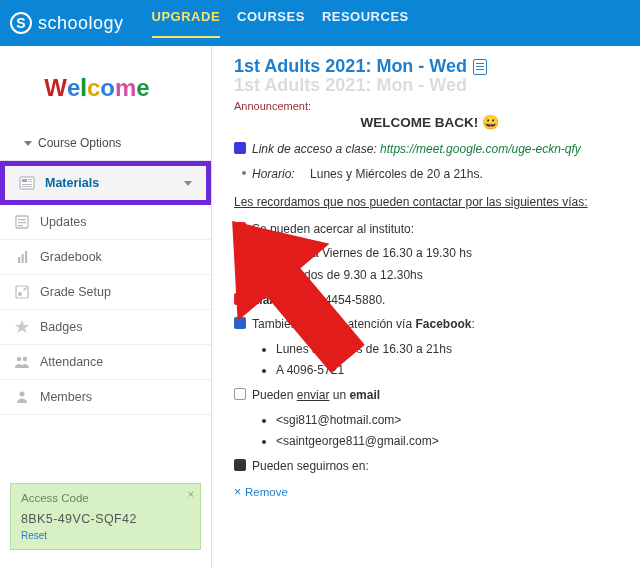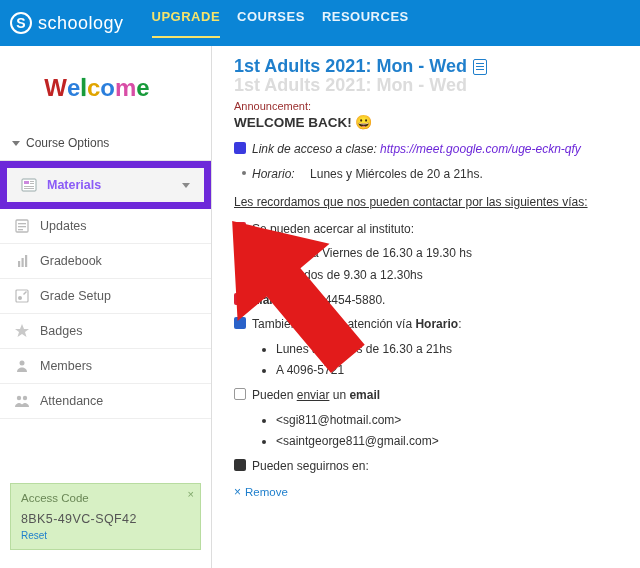"WELCOME BACK! 😀" .wb { text-align: none -> center }
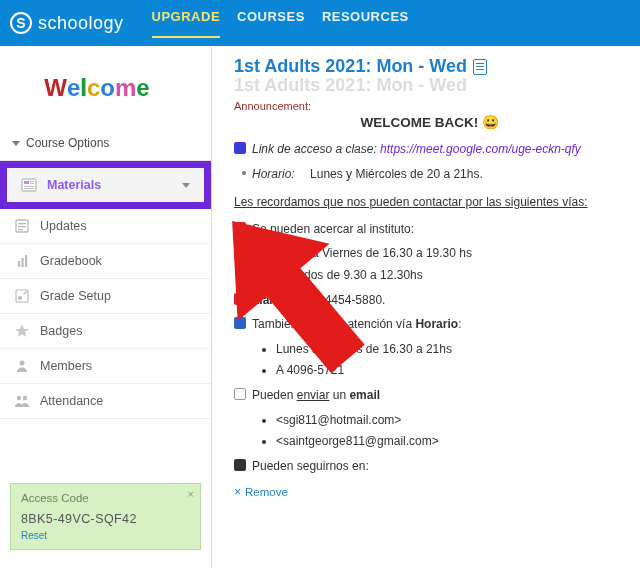"Course Options" .course-options { padding: 6px 16px 10px 12px -> 6px 16px 10px 24px }
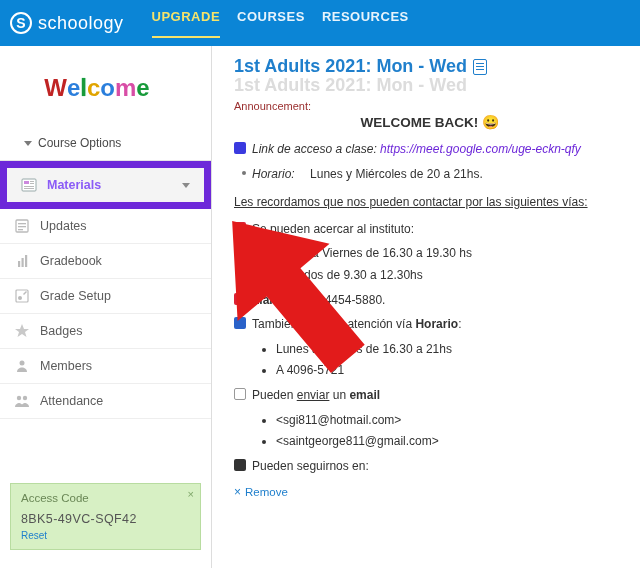"https://meet.google.com/uge-eckn-qfy" .content a.link { color: #6d28d9 -> #15803d }
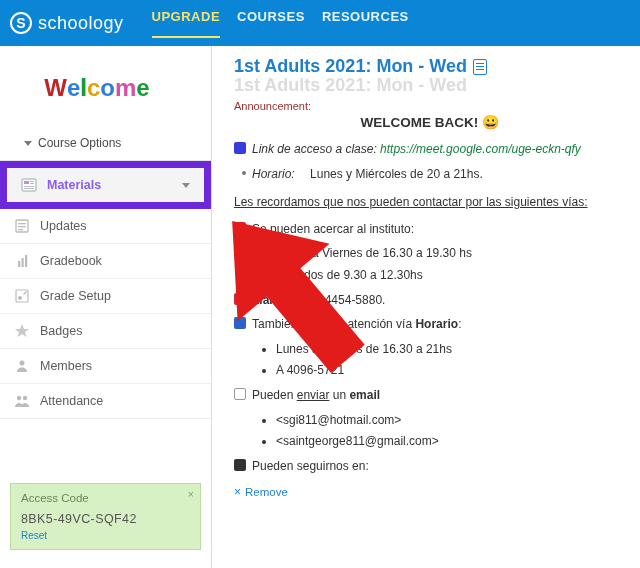"Materials" .navlist li.active { border: 7px solid #6d28d9 -> 5px solid #6d28d9; color: #8b5cf6 -> #0369a1 }
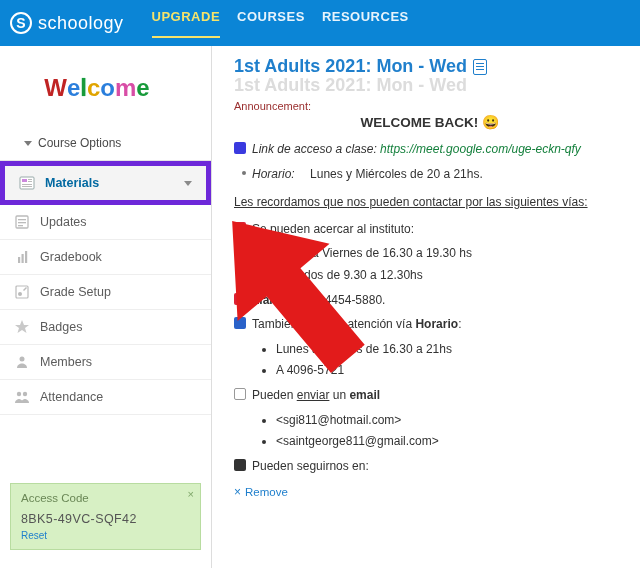"Horario" b { text: Horario -> Facebook }
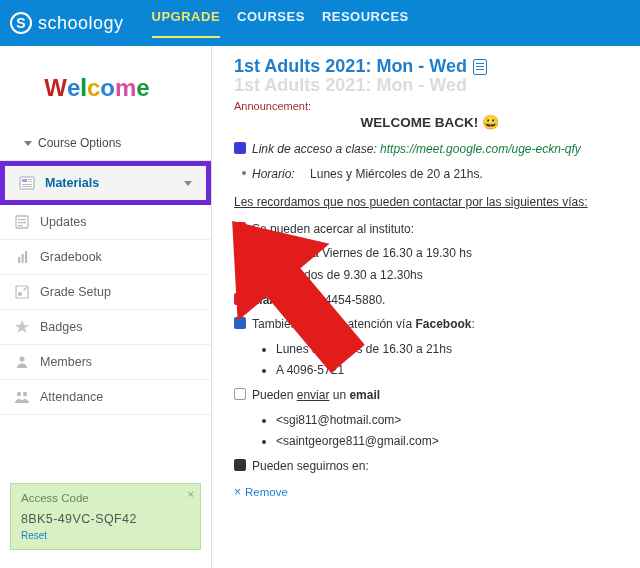"Members" li { order: before "Attendance" -> after "Attendance" }
